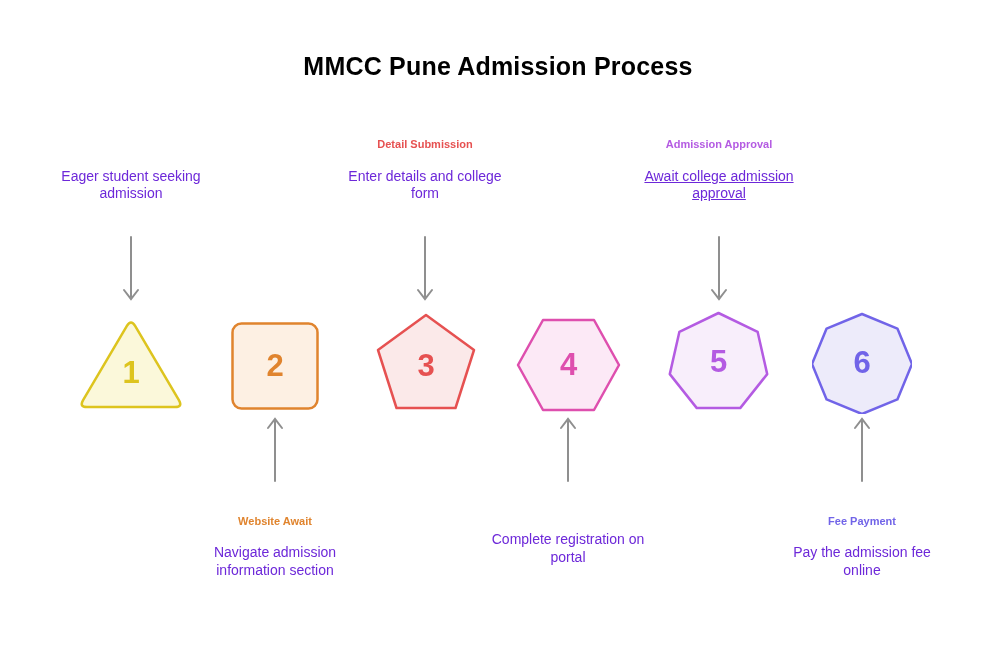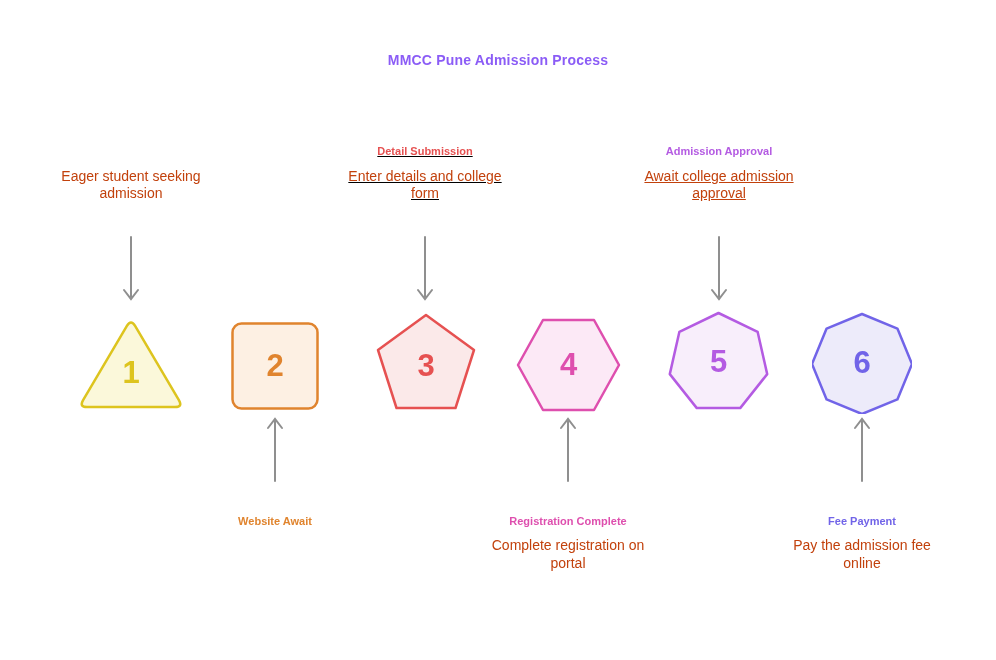"MMCC Pune Admission Process" .page-title { color: #8b5cf6 -> #000000; font-size: 14px -> 25px }
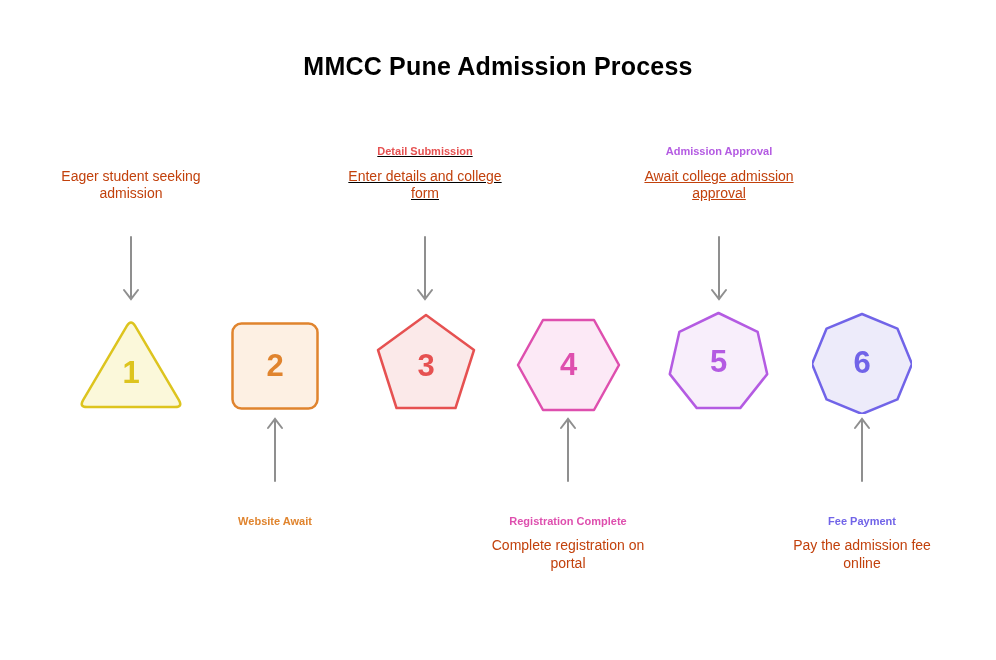"Detail Submission" div.label-block { text-decoration: underline -> none }
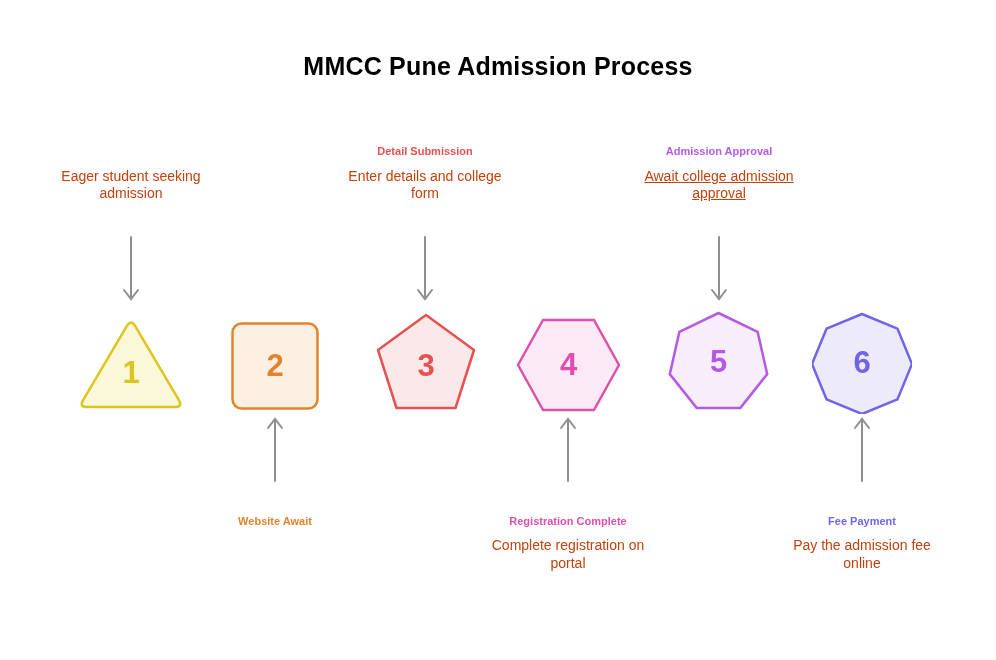"Eager student seeking admission" .step-desc { color: #c2410c -> #6d28d9; margin-top: 9px -> 16px }
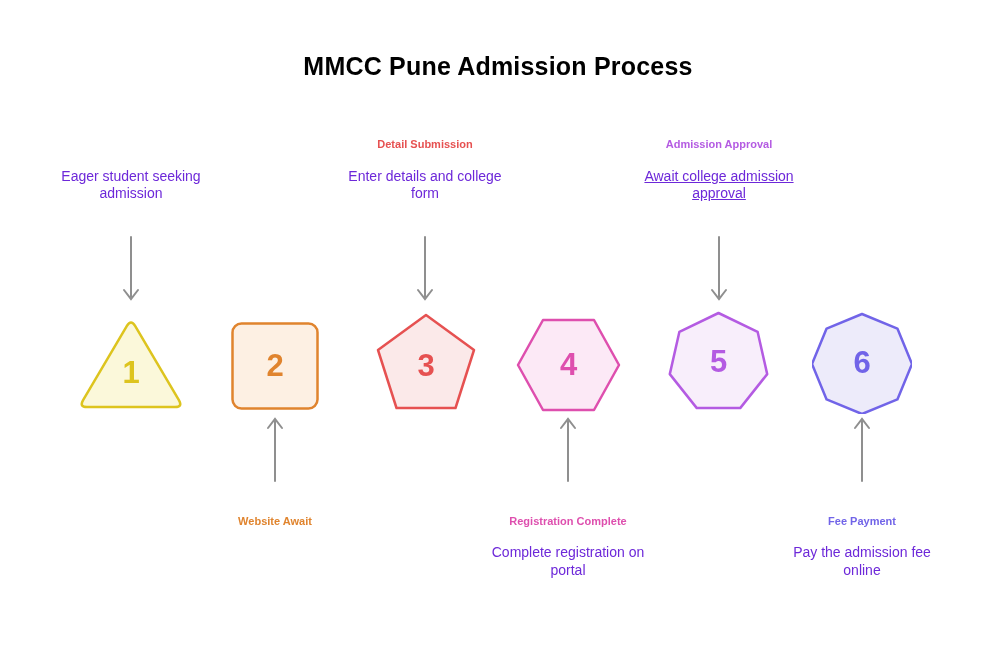"Registration Complete" div.step-title { html: <div>Registration Complete</div> -> none }
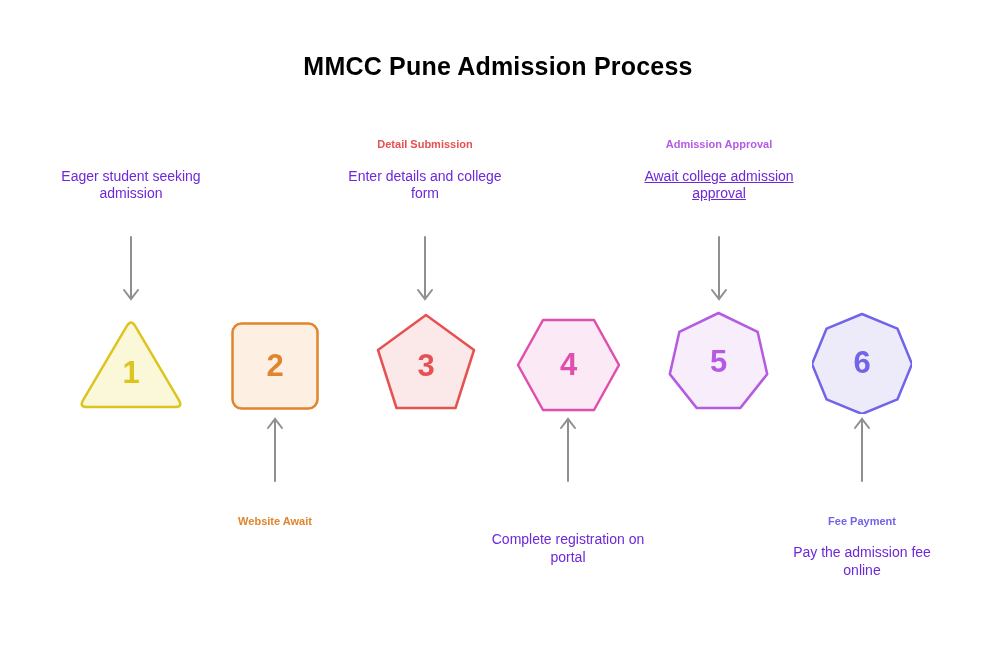"Navigate admission information section" div.step-desc { html: none -> <div>Navigate admission information section</div> }
